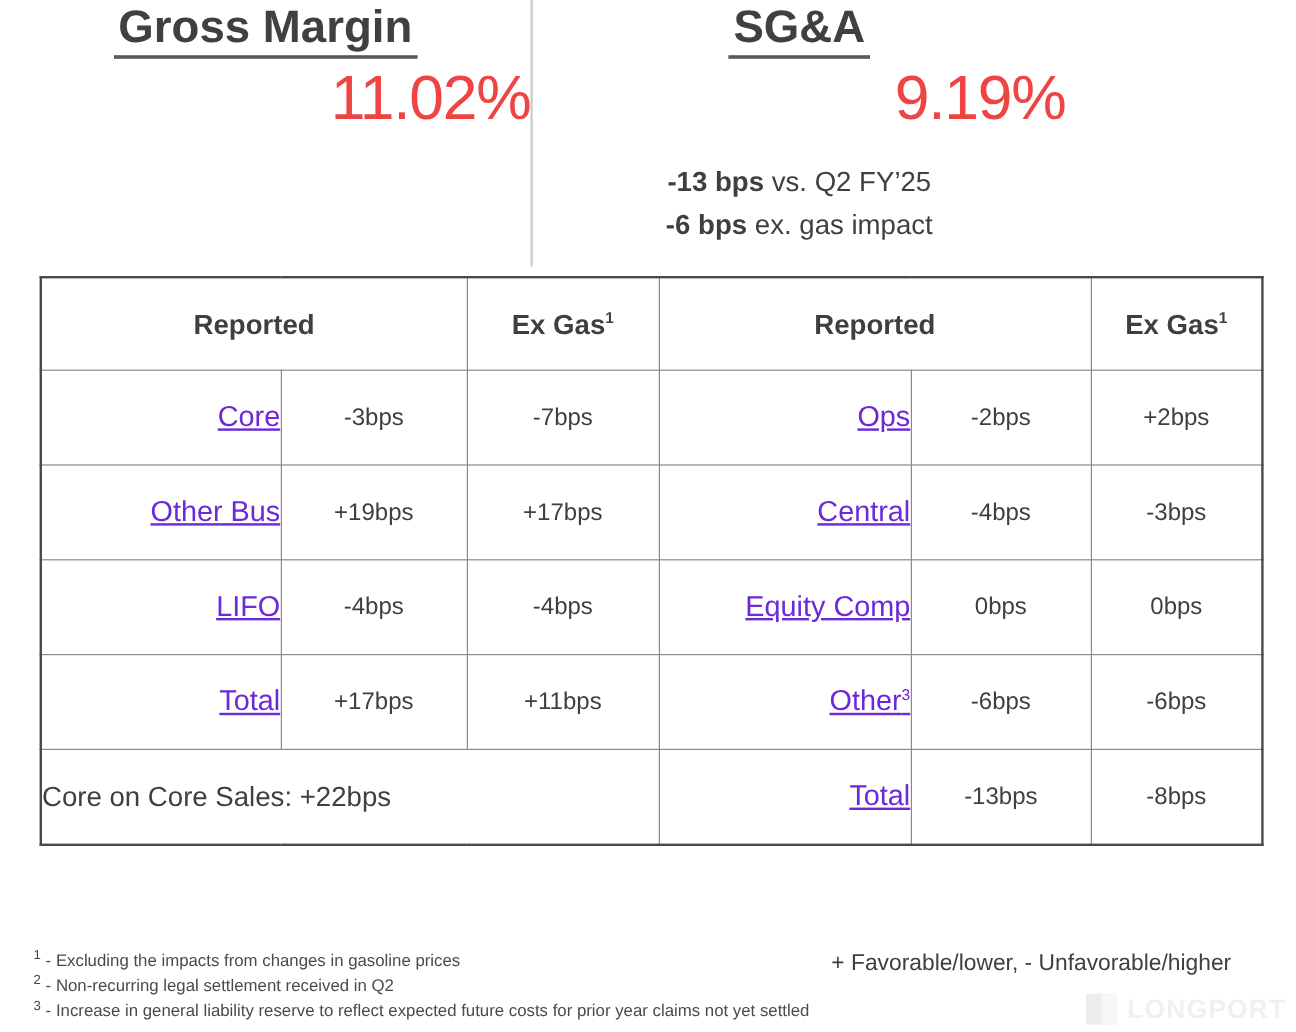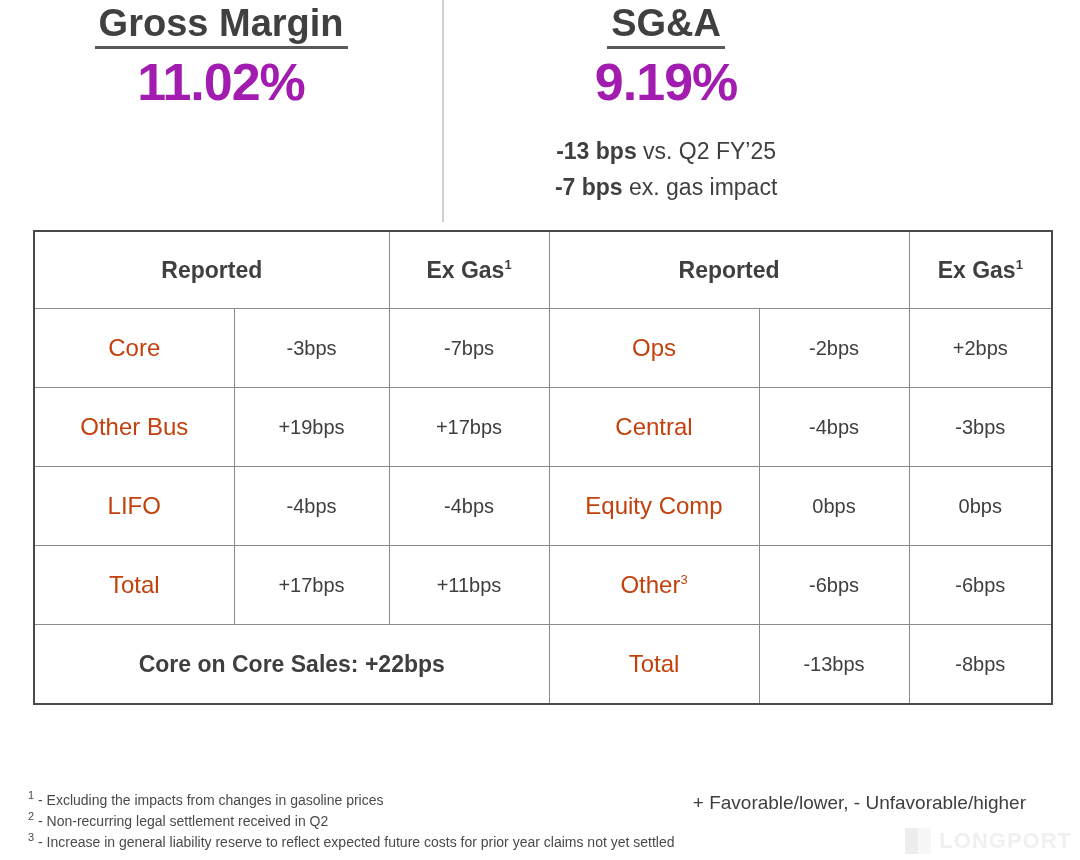"11.02%" .head-value { color: #a21caf -> #ef4444; font-weight: bold -> normal; text-align: none -> right }
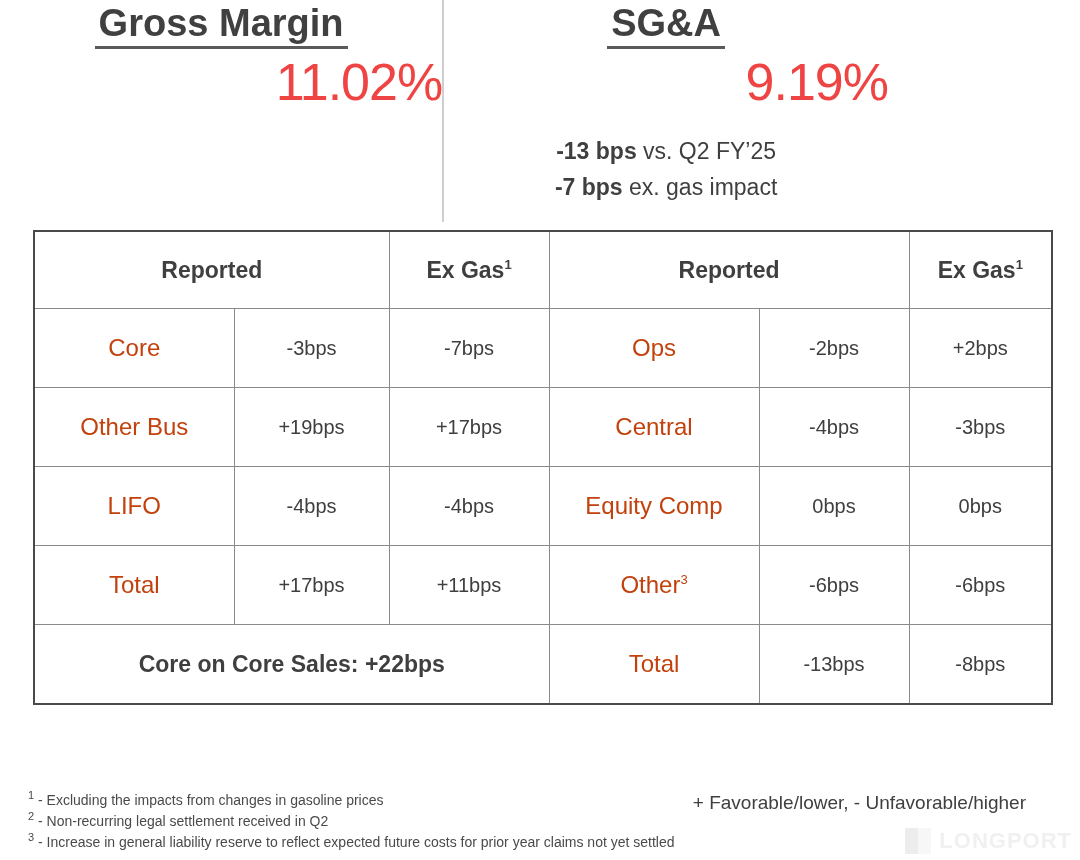"-7 bps" span.b { text: -7 -> -6 }
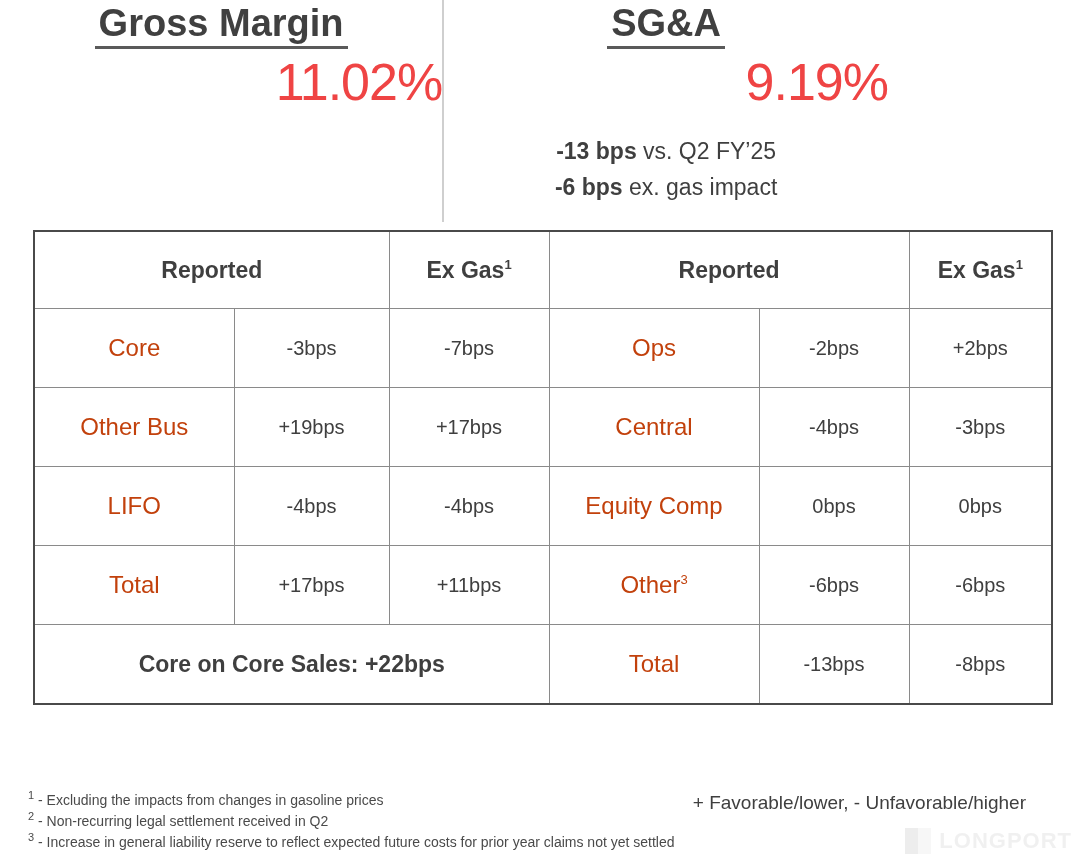"Core" td.label { color: #c2410c -> #6d28d9; text-align: center -> right; text-decoration: none -> underline }
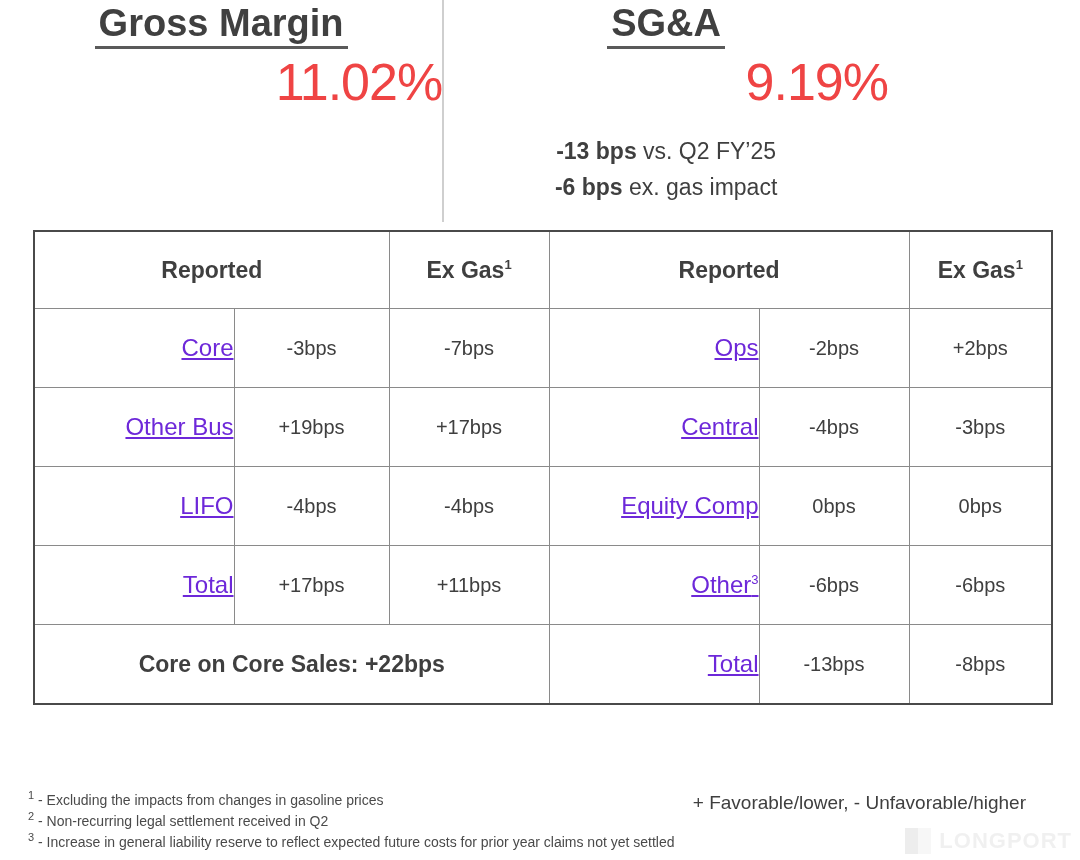"Core on Core Sales: +22bps" td.core-core { font-weight: bold -> normal; text-align: center -> none }
